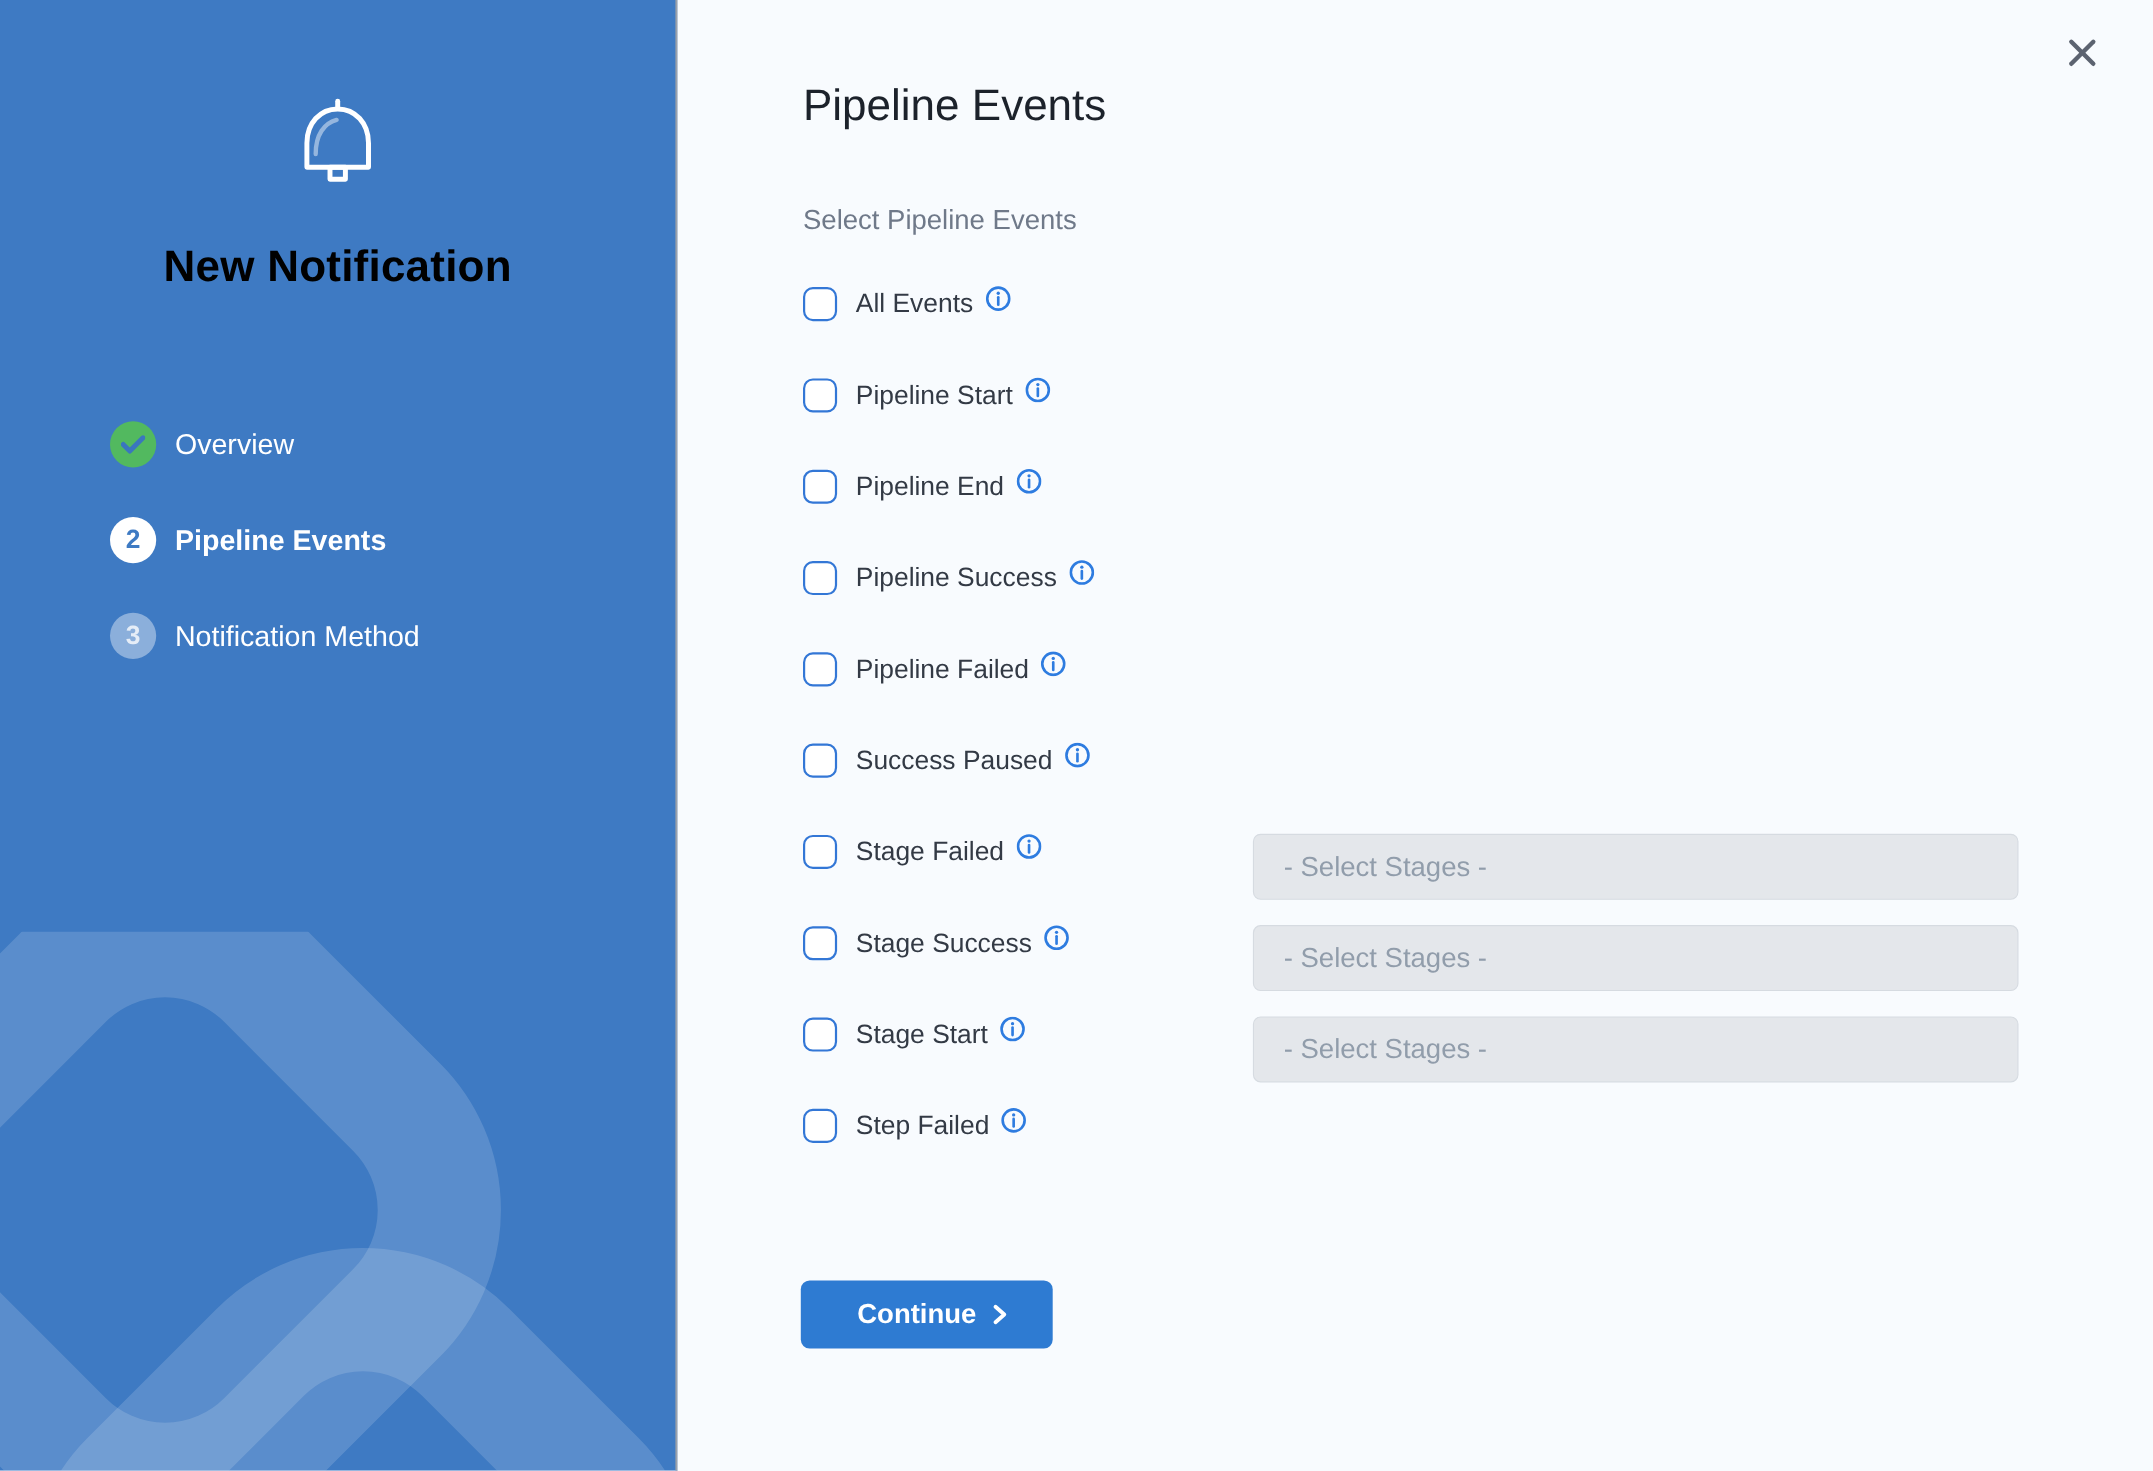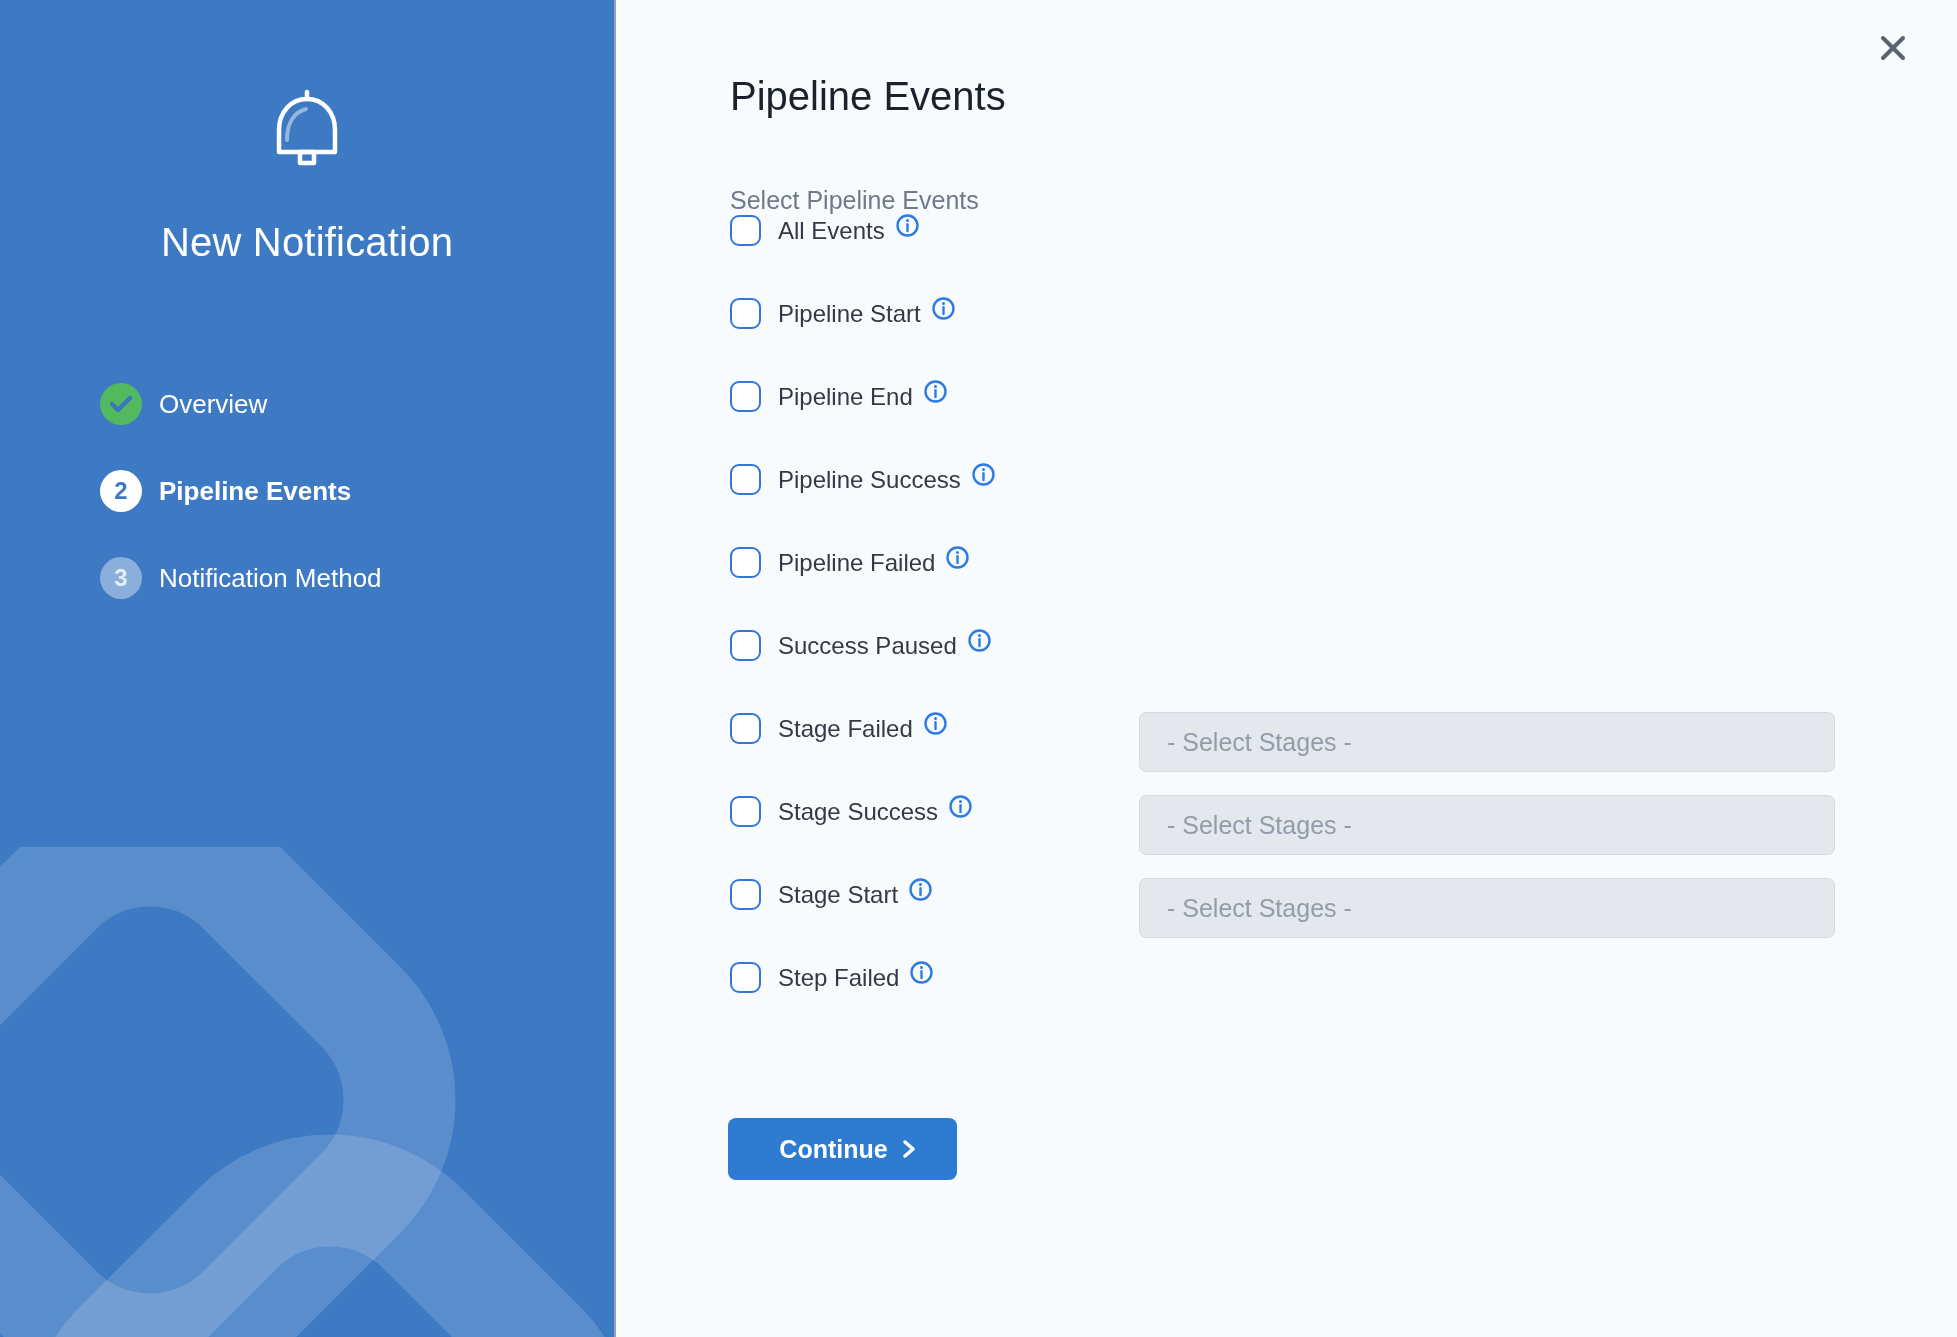"New Notification" .sidebar-title { color: #ffffff -> #000000; font-weight: 400 -> 700 }
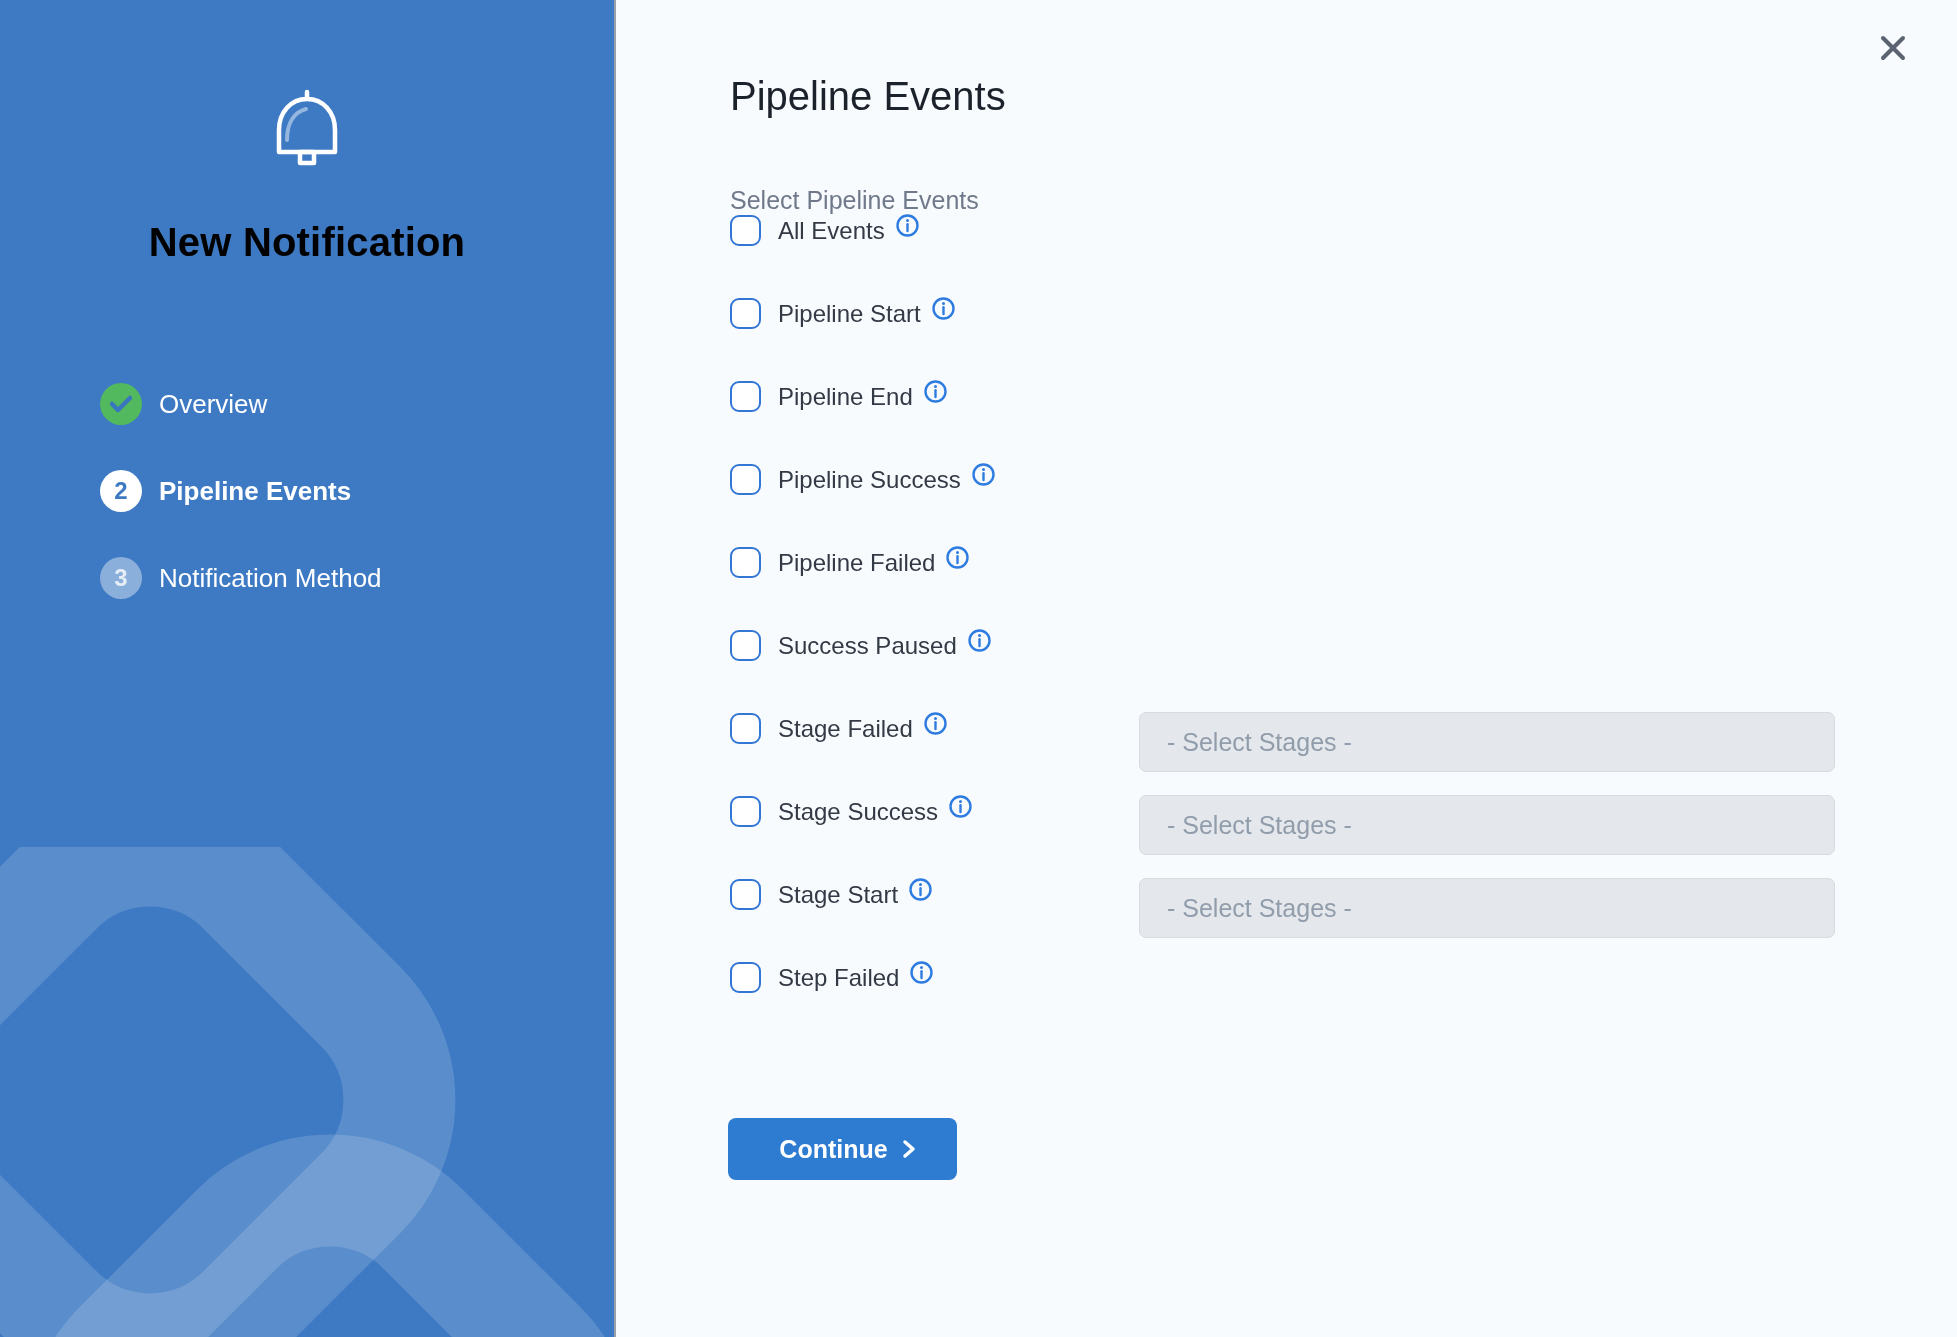"All Events" .events-list { margin-top: none -> 46px }
